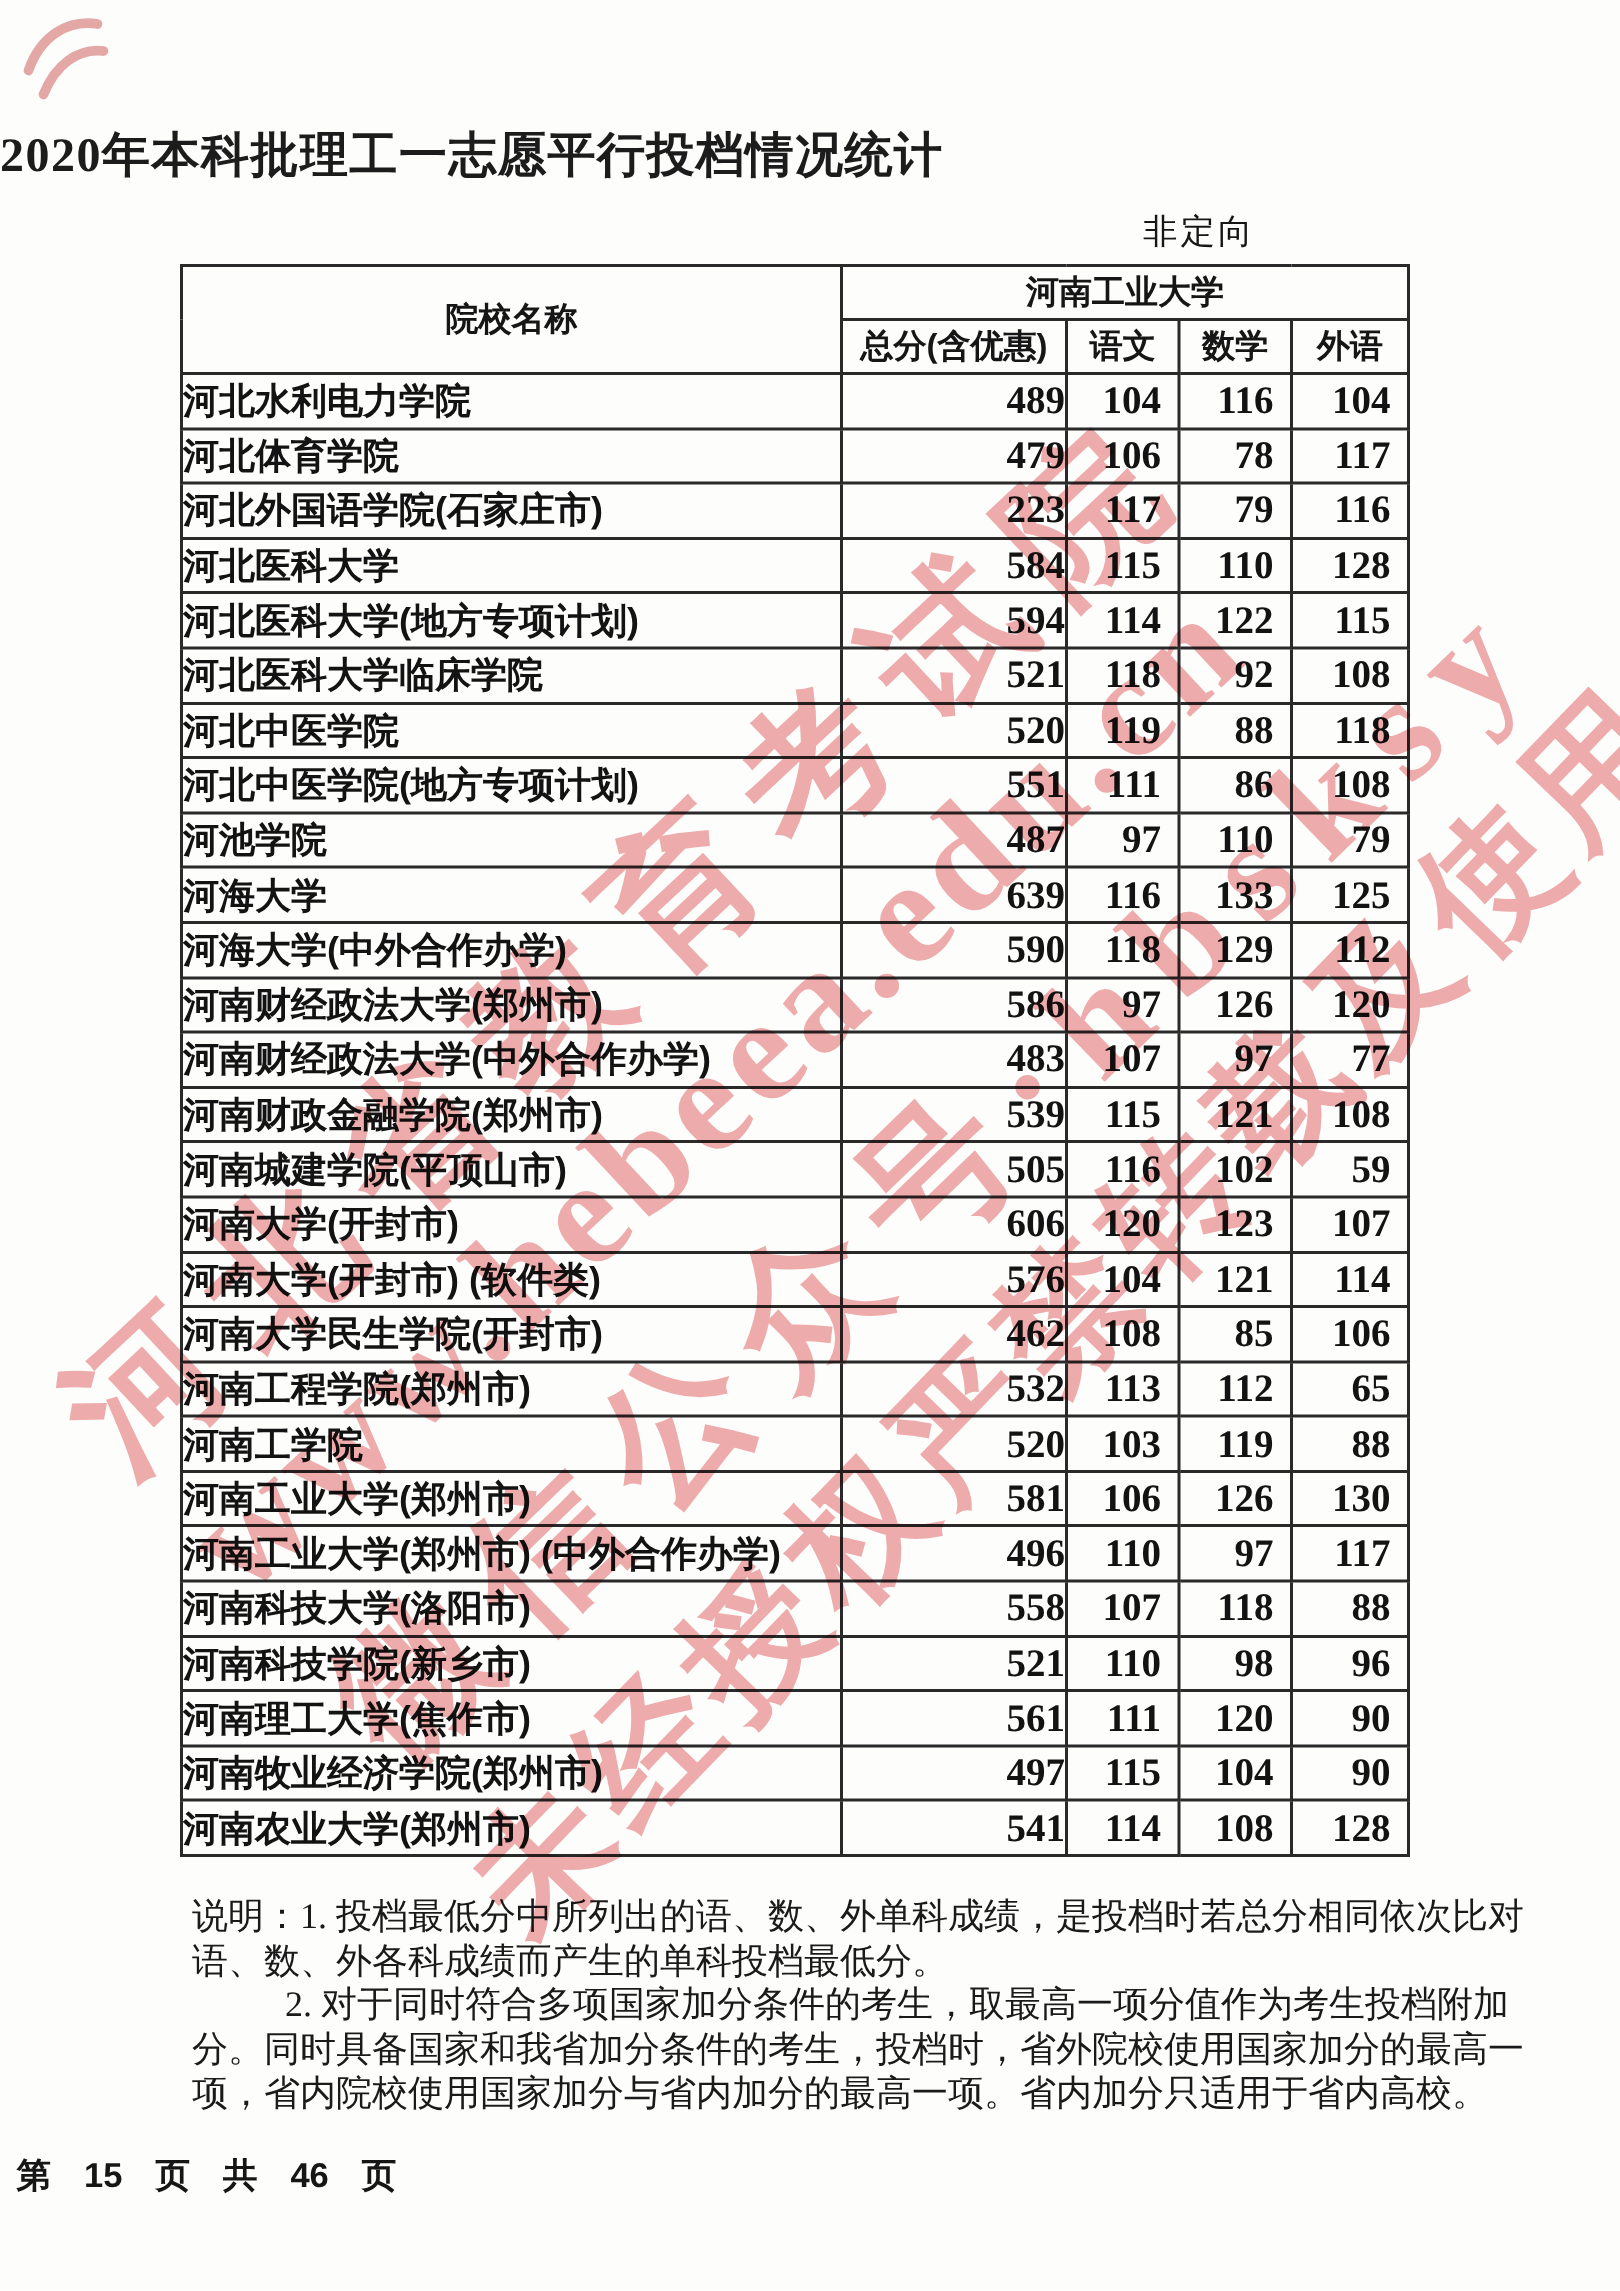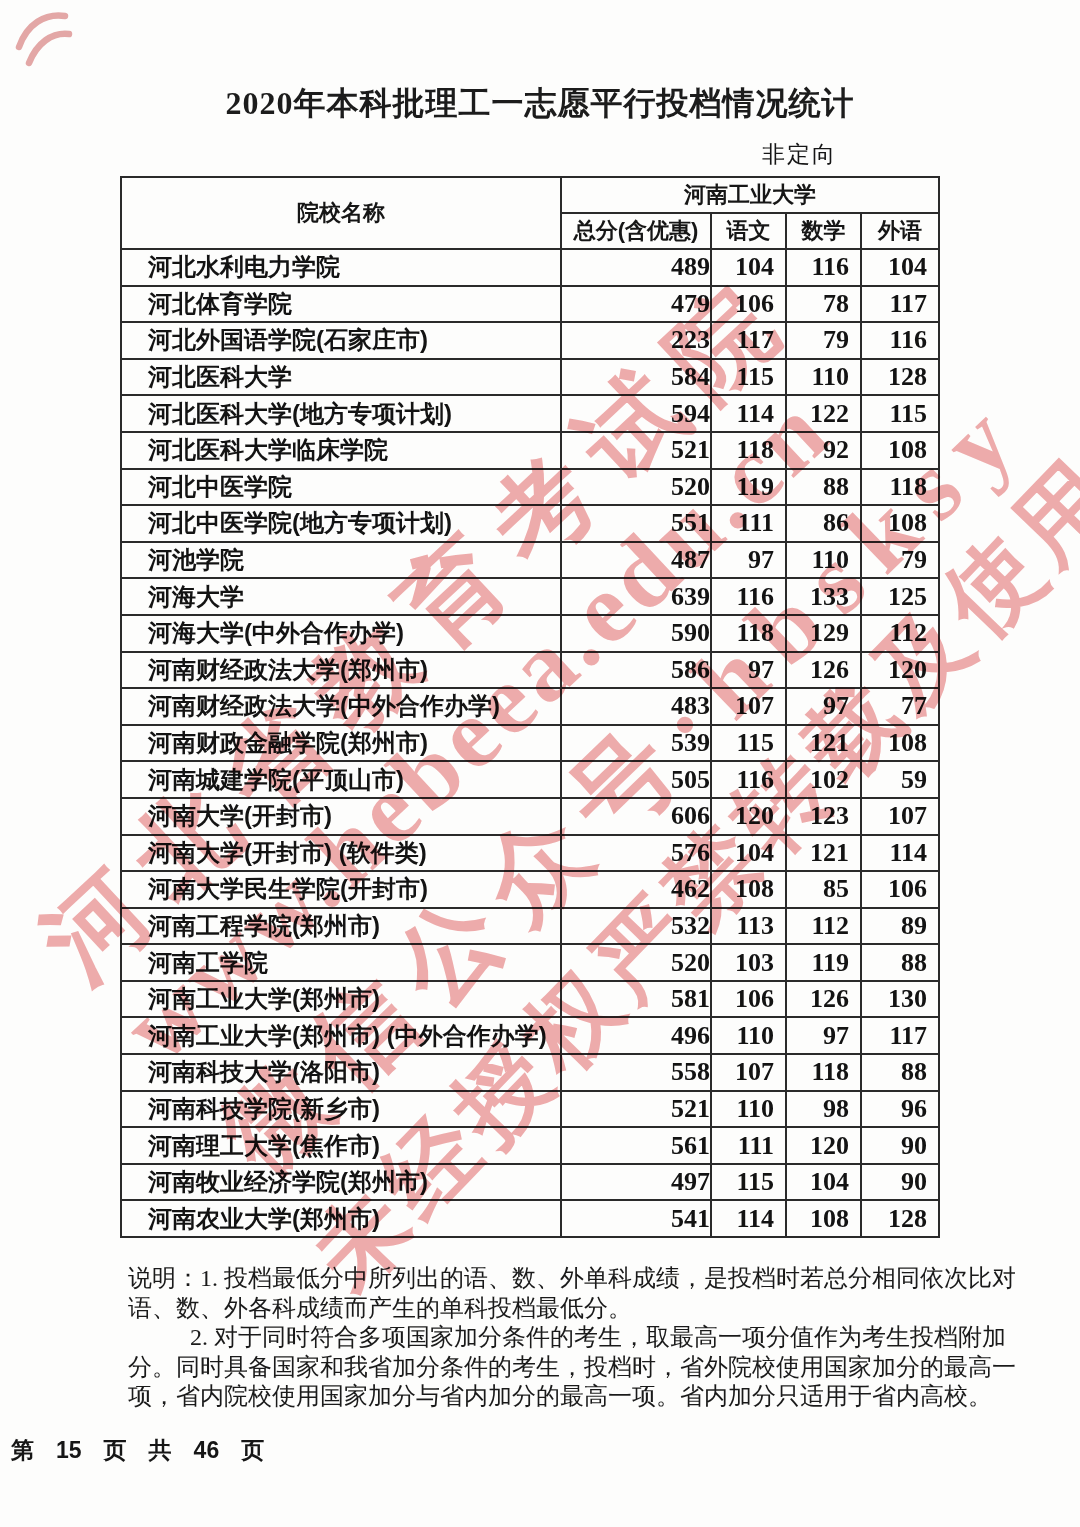"2020年本科批理工一志愿平行投档情况统计" .title { text-align: center -> none }
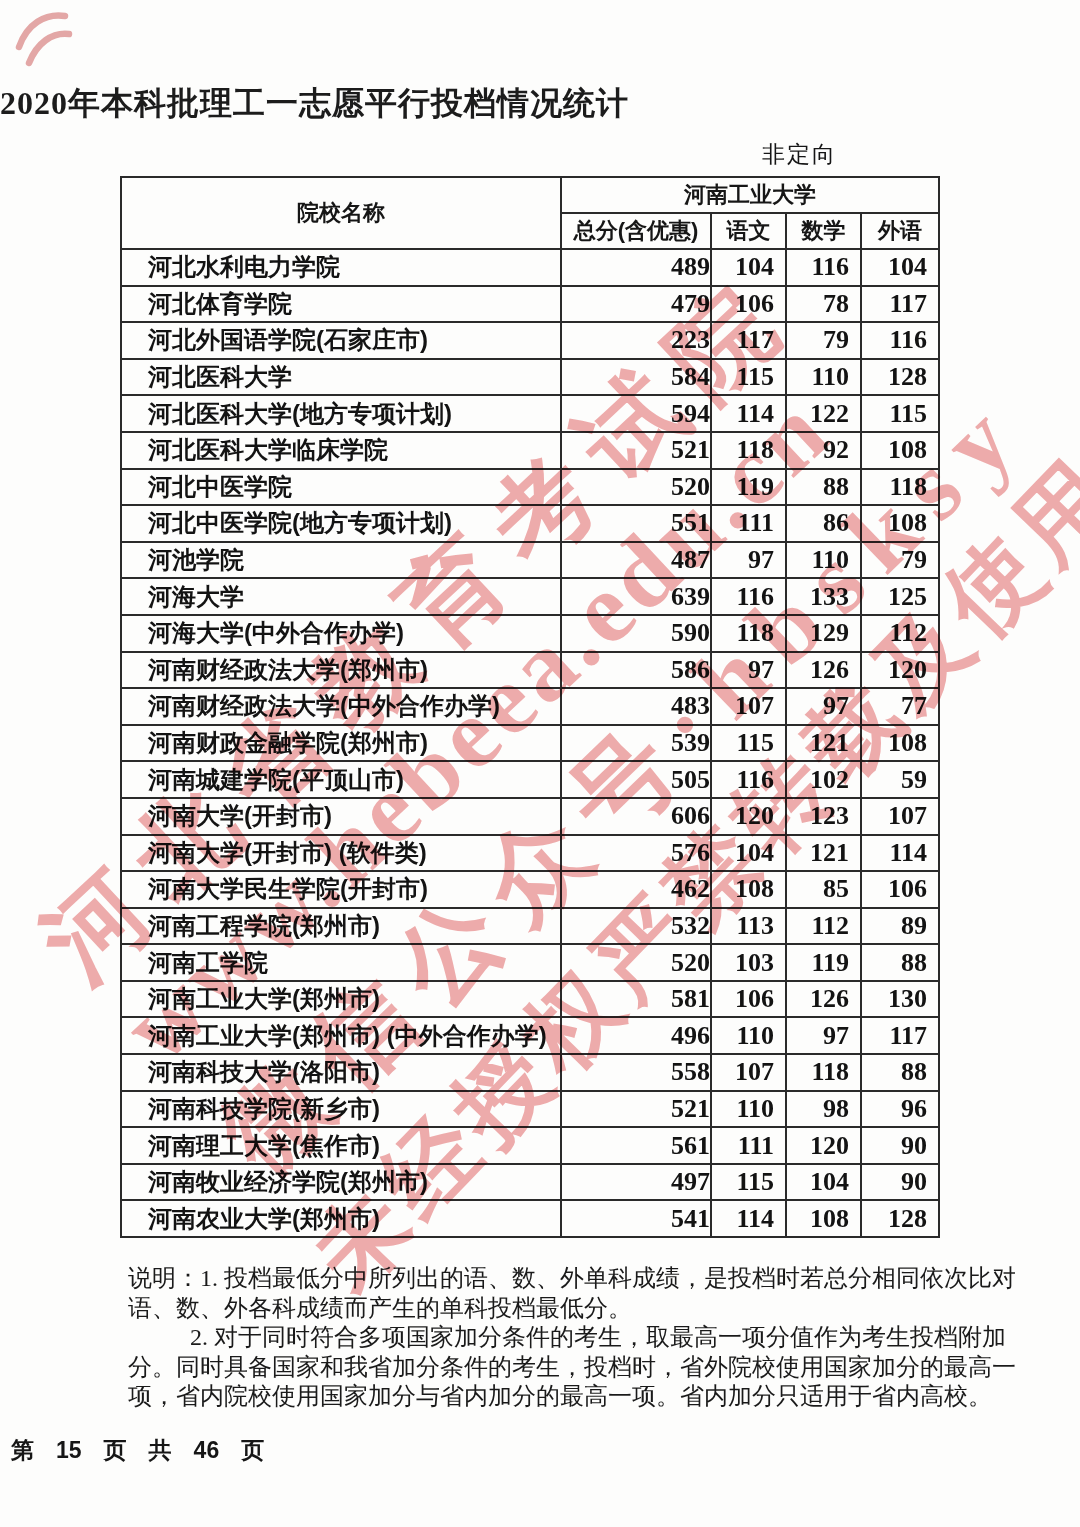"河北水利电力学院" td.name { padding-left: 26px -> 0 }
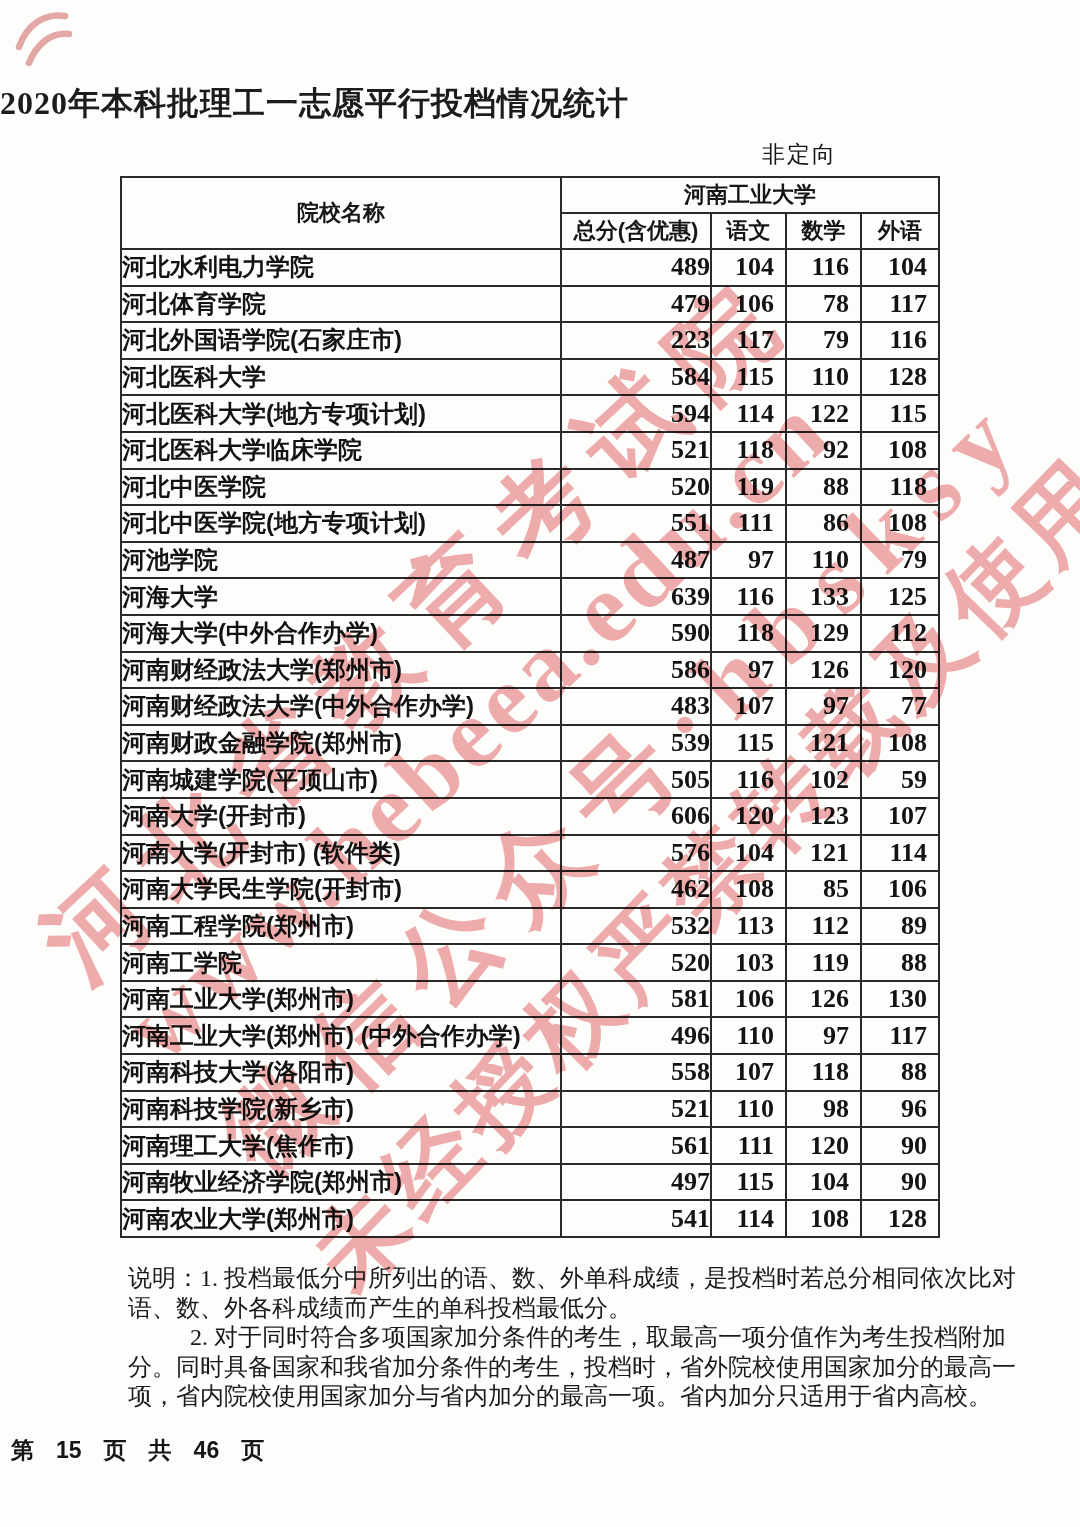"89" td.num { text: 89 -> 65 }
